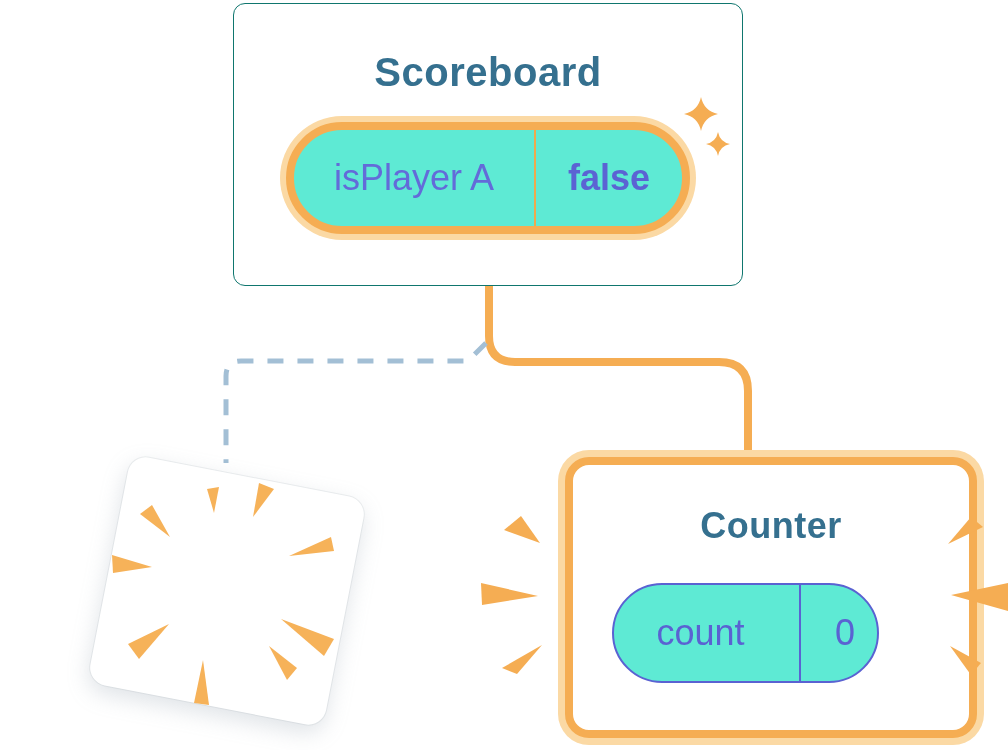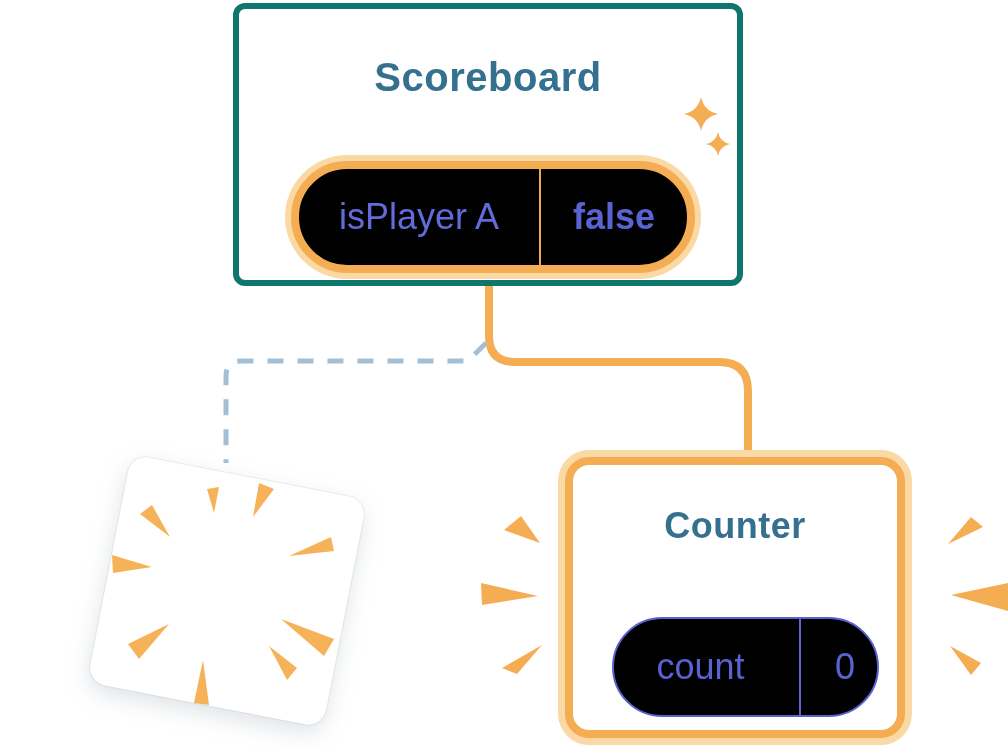"Scoreboard" .scoreboard-box { border: 6px solid #0f766e -> 1px solid #0f766e }
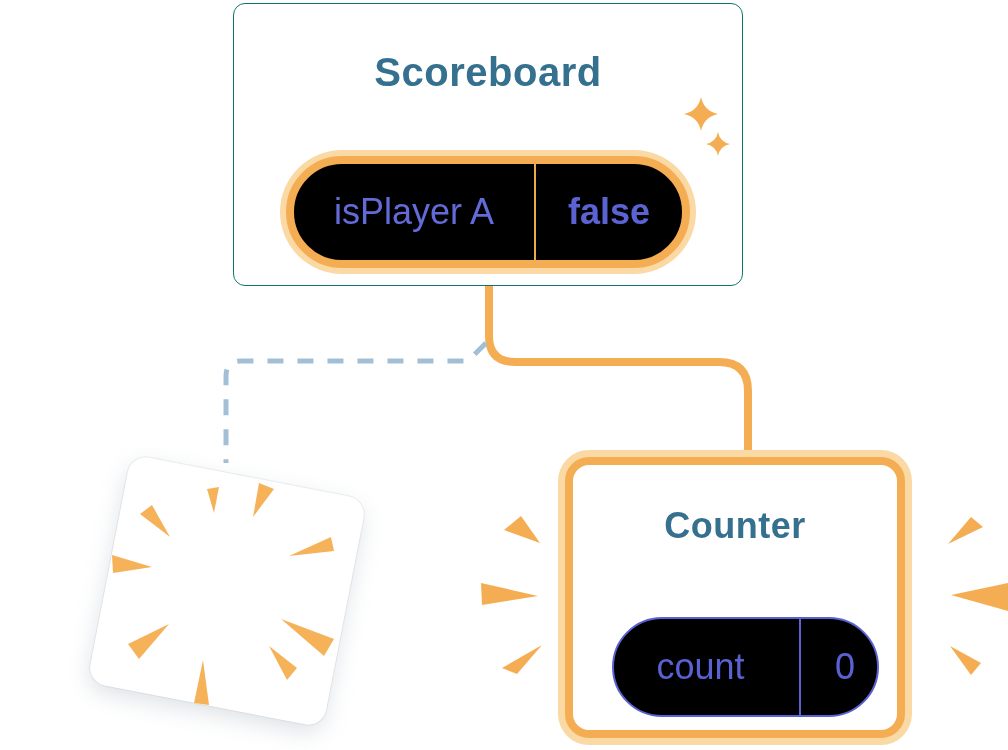"isPlayer A" .state-pill { background: #000000 -> #5eead4; margin-top: 34px -> none }
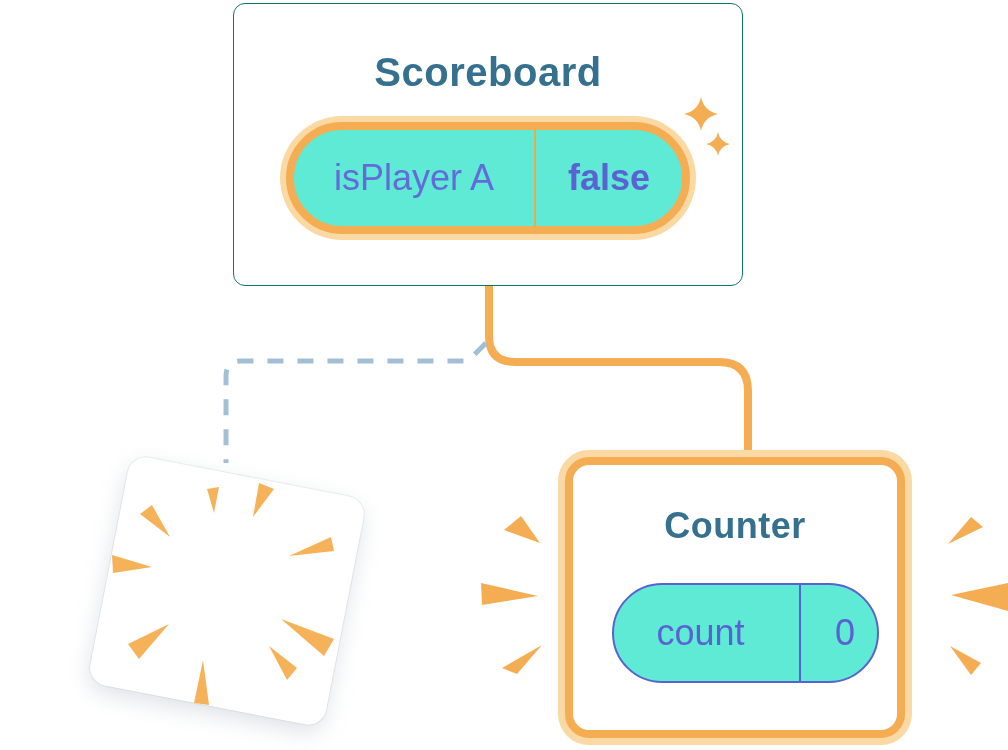"Counter" .counter-box { width: 340px -> 412px }
